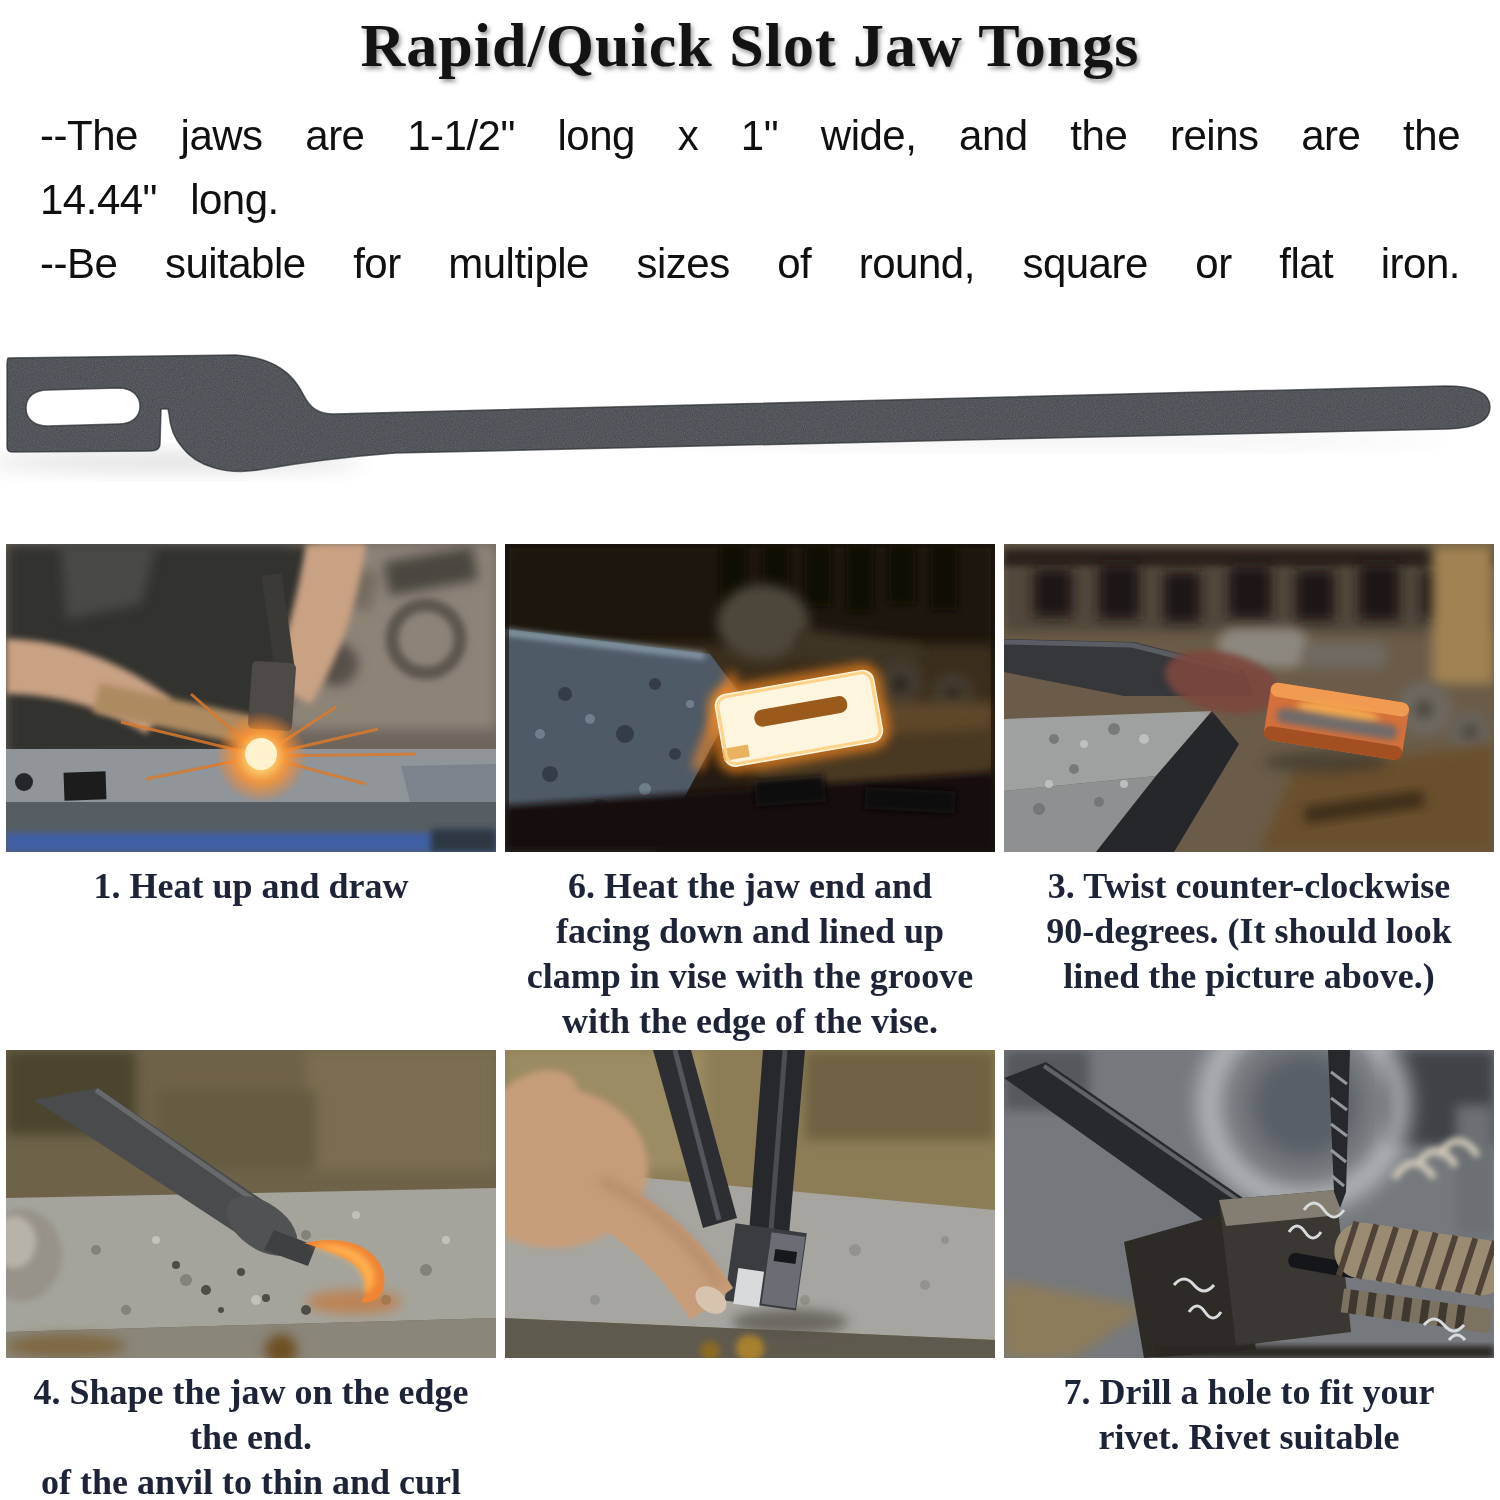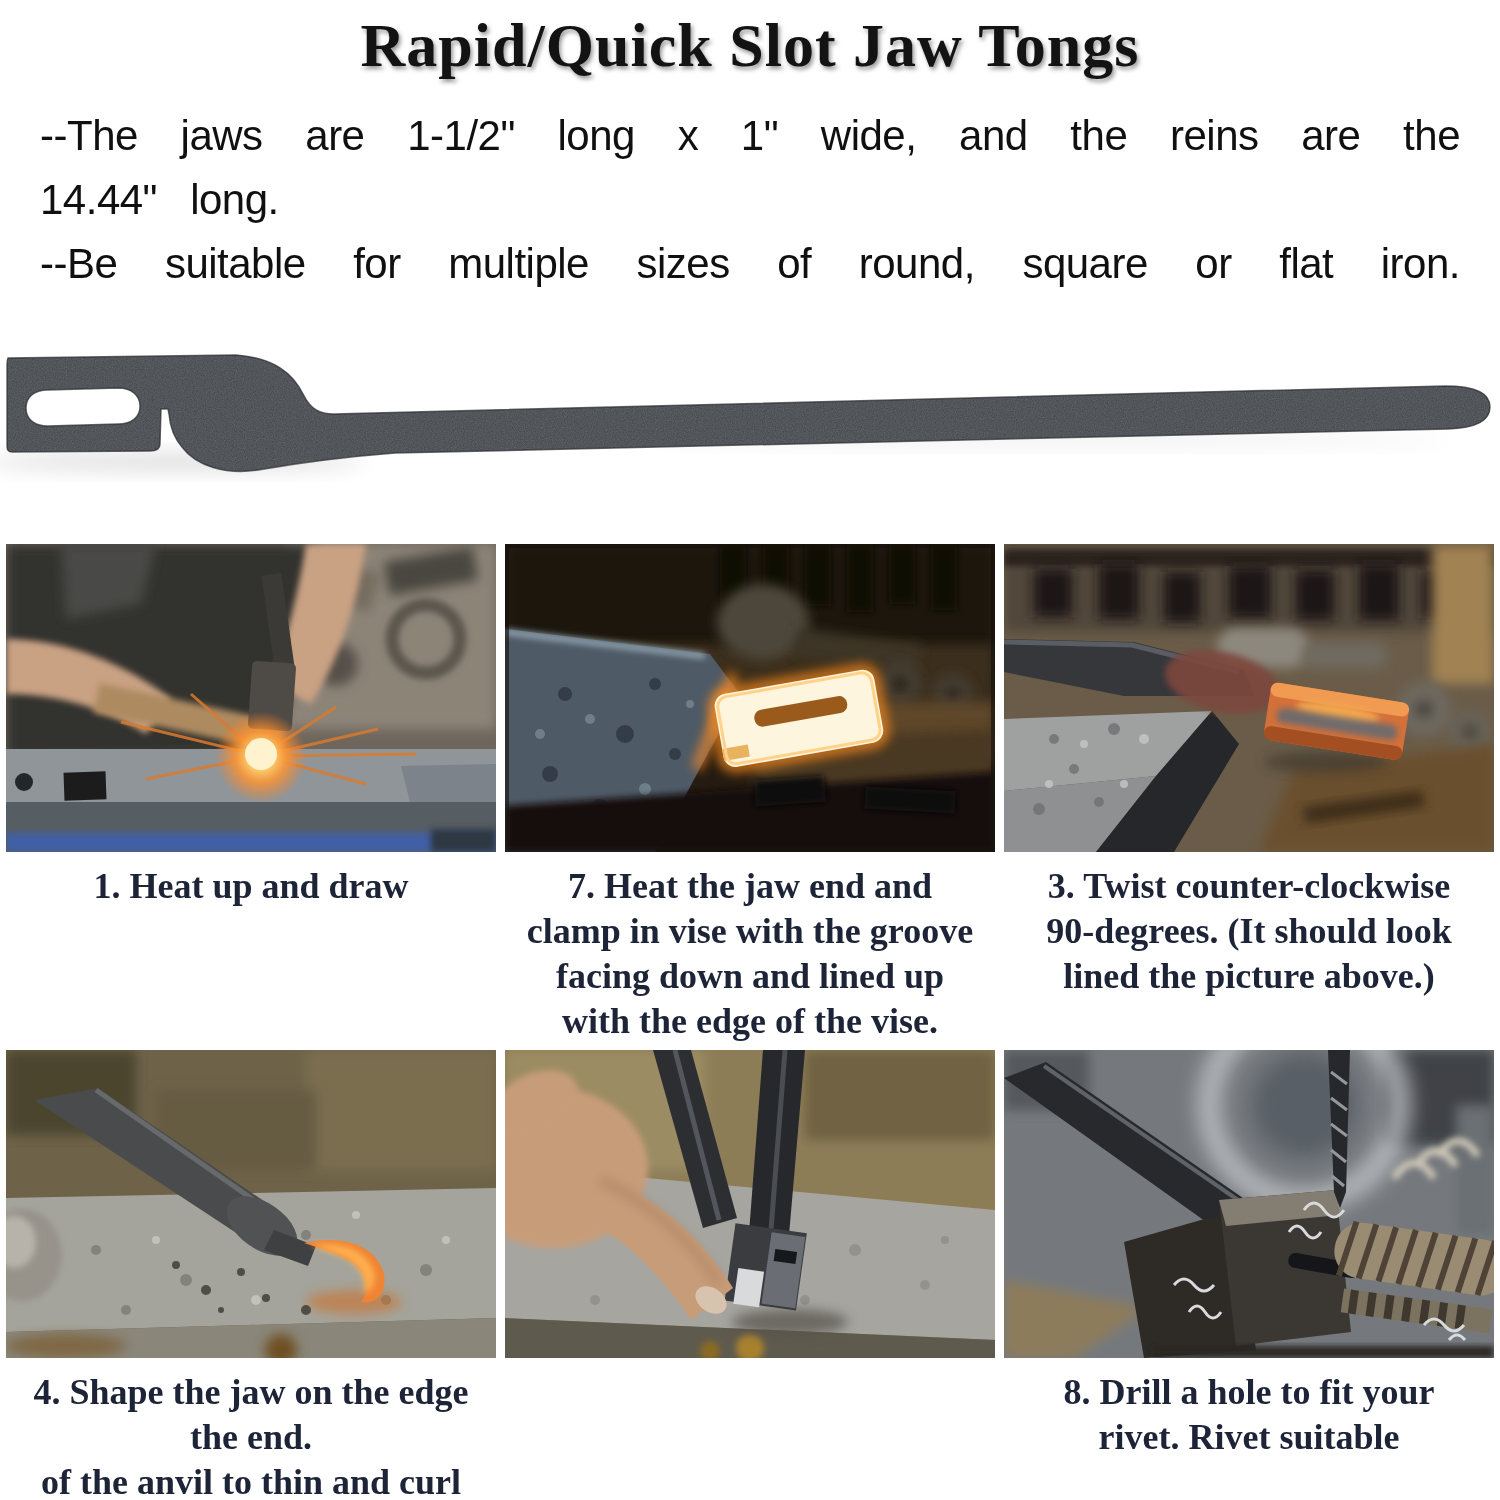"7. Heat the jaw end" div.cl { text: 7 -> 6 }
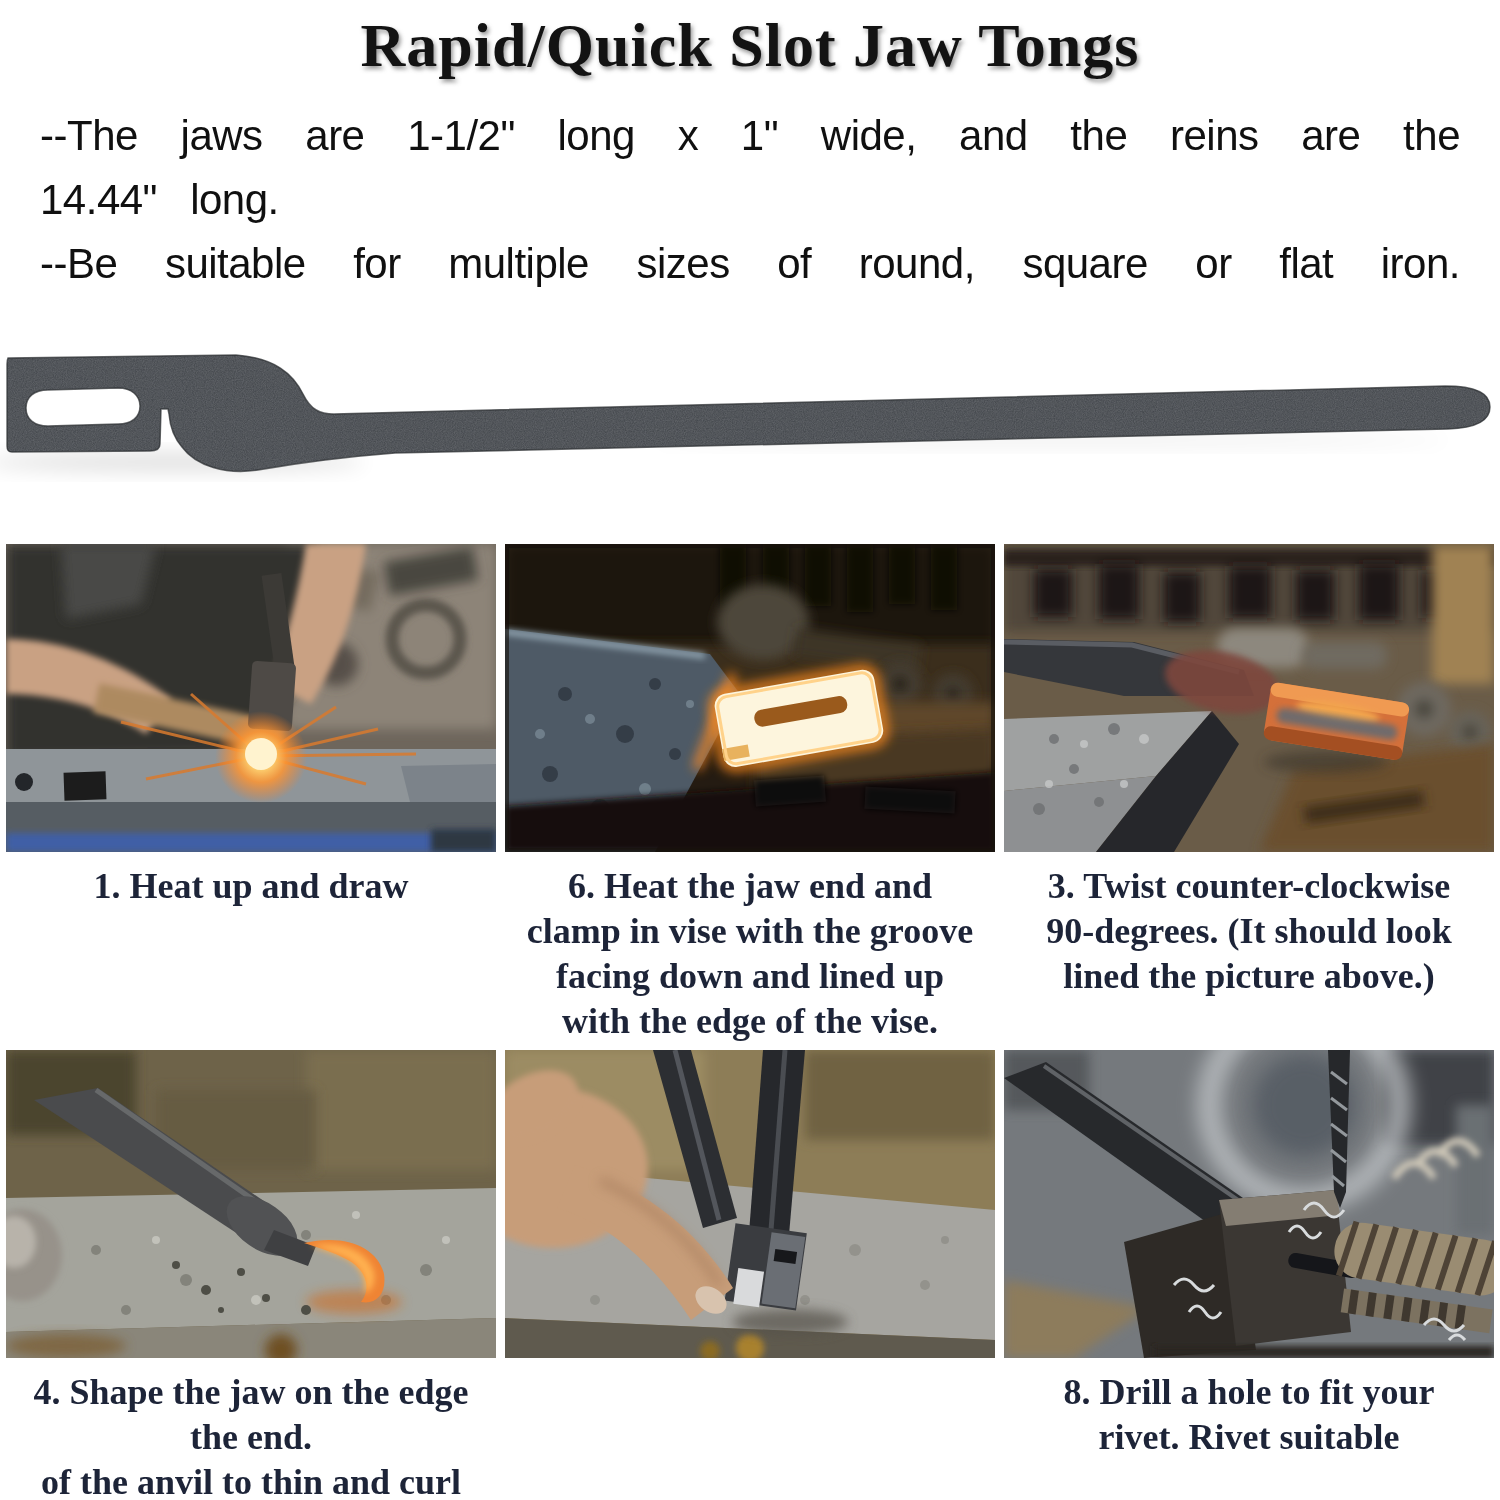"clamp in vise with the" div.cl { order: before "facing down and lined up" -> after "facing down and lined up" }
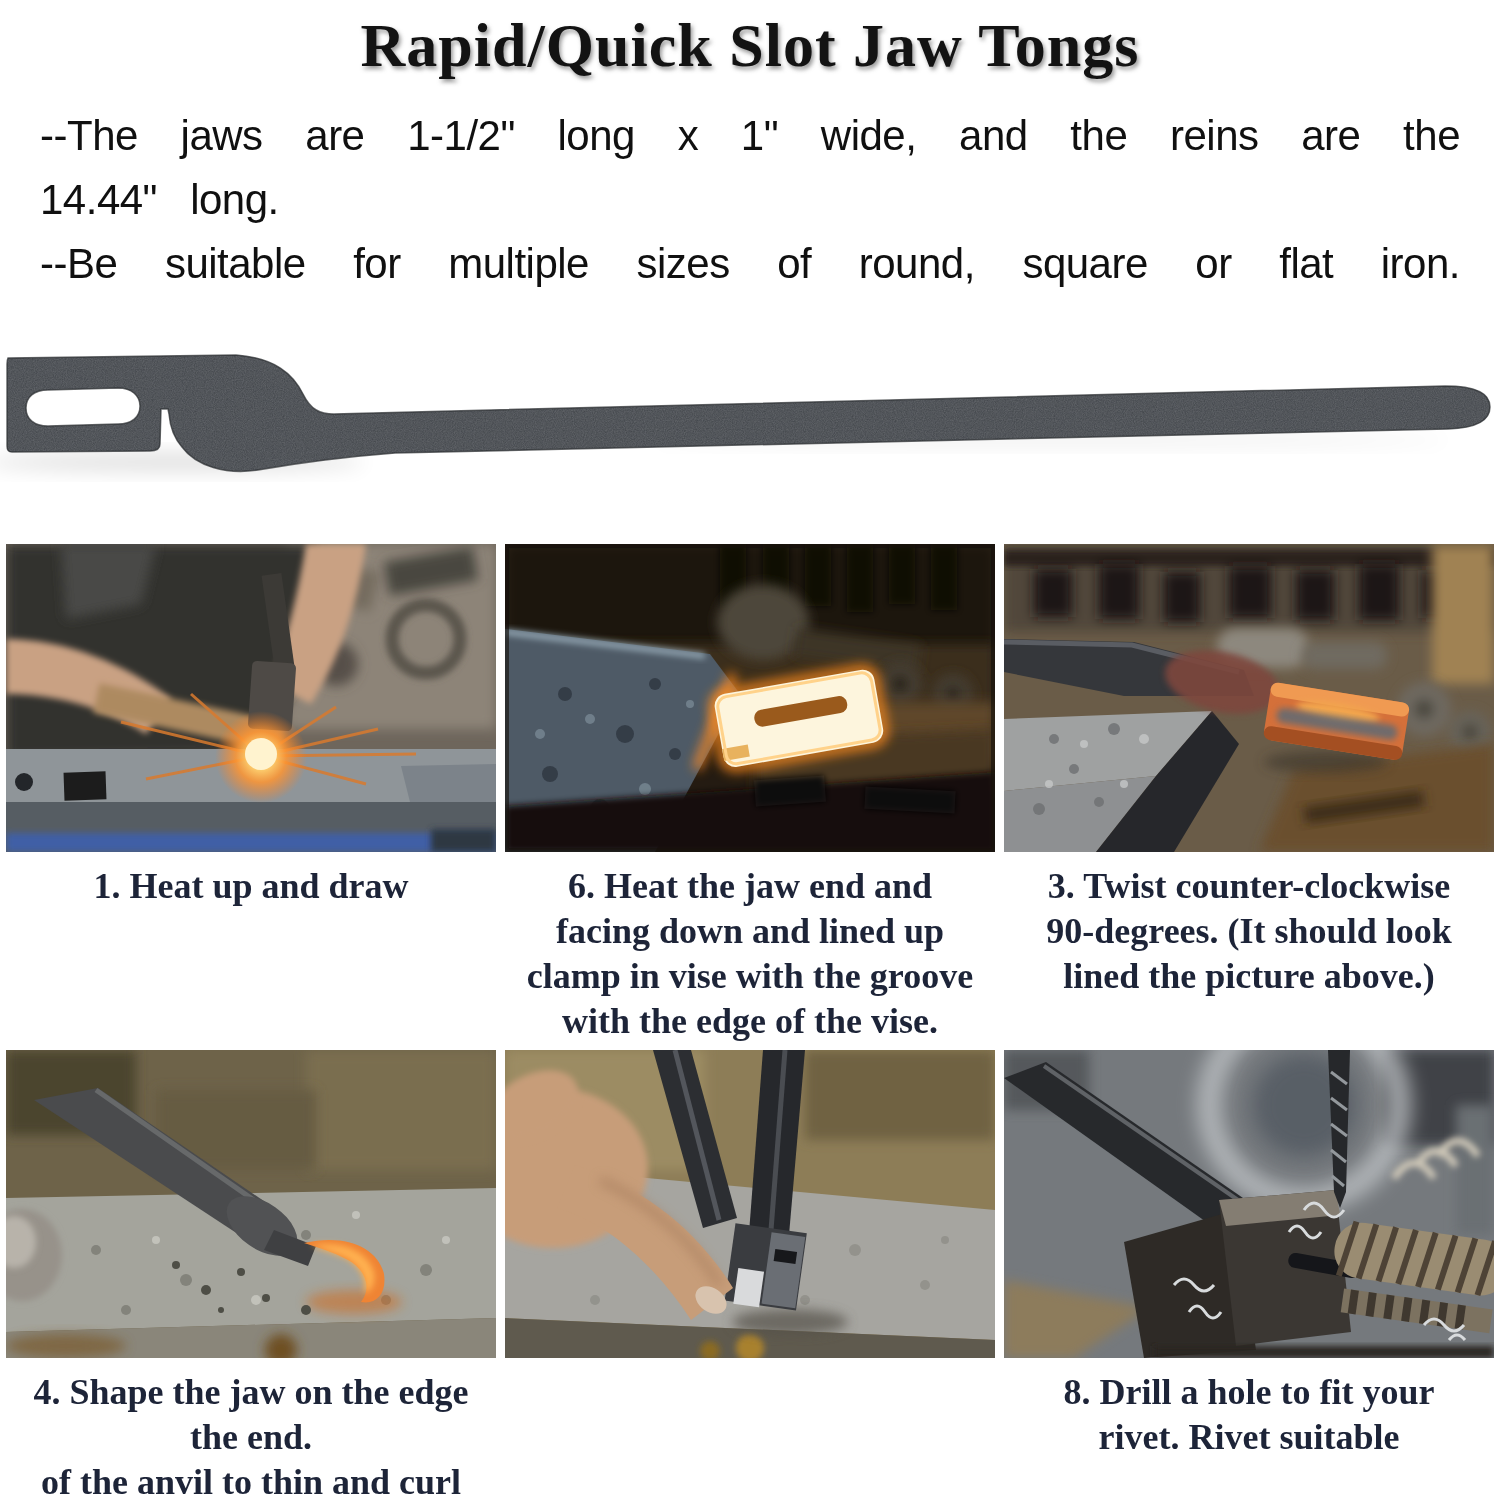"8. Drill a hole to" div.cl { text: 8 -> 7 }
